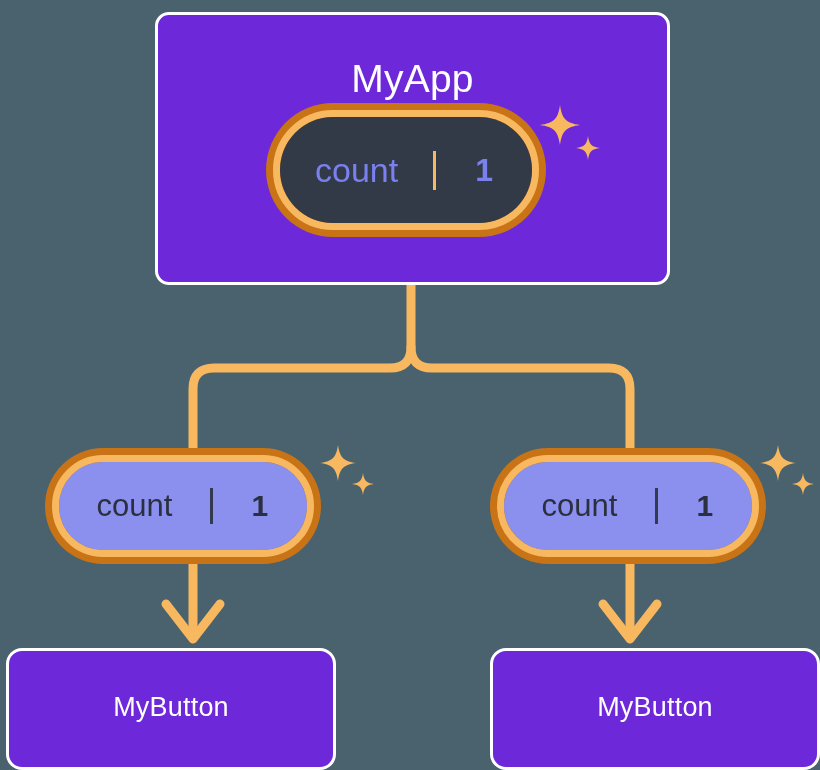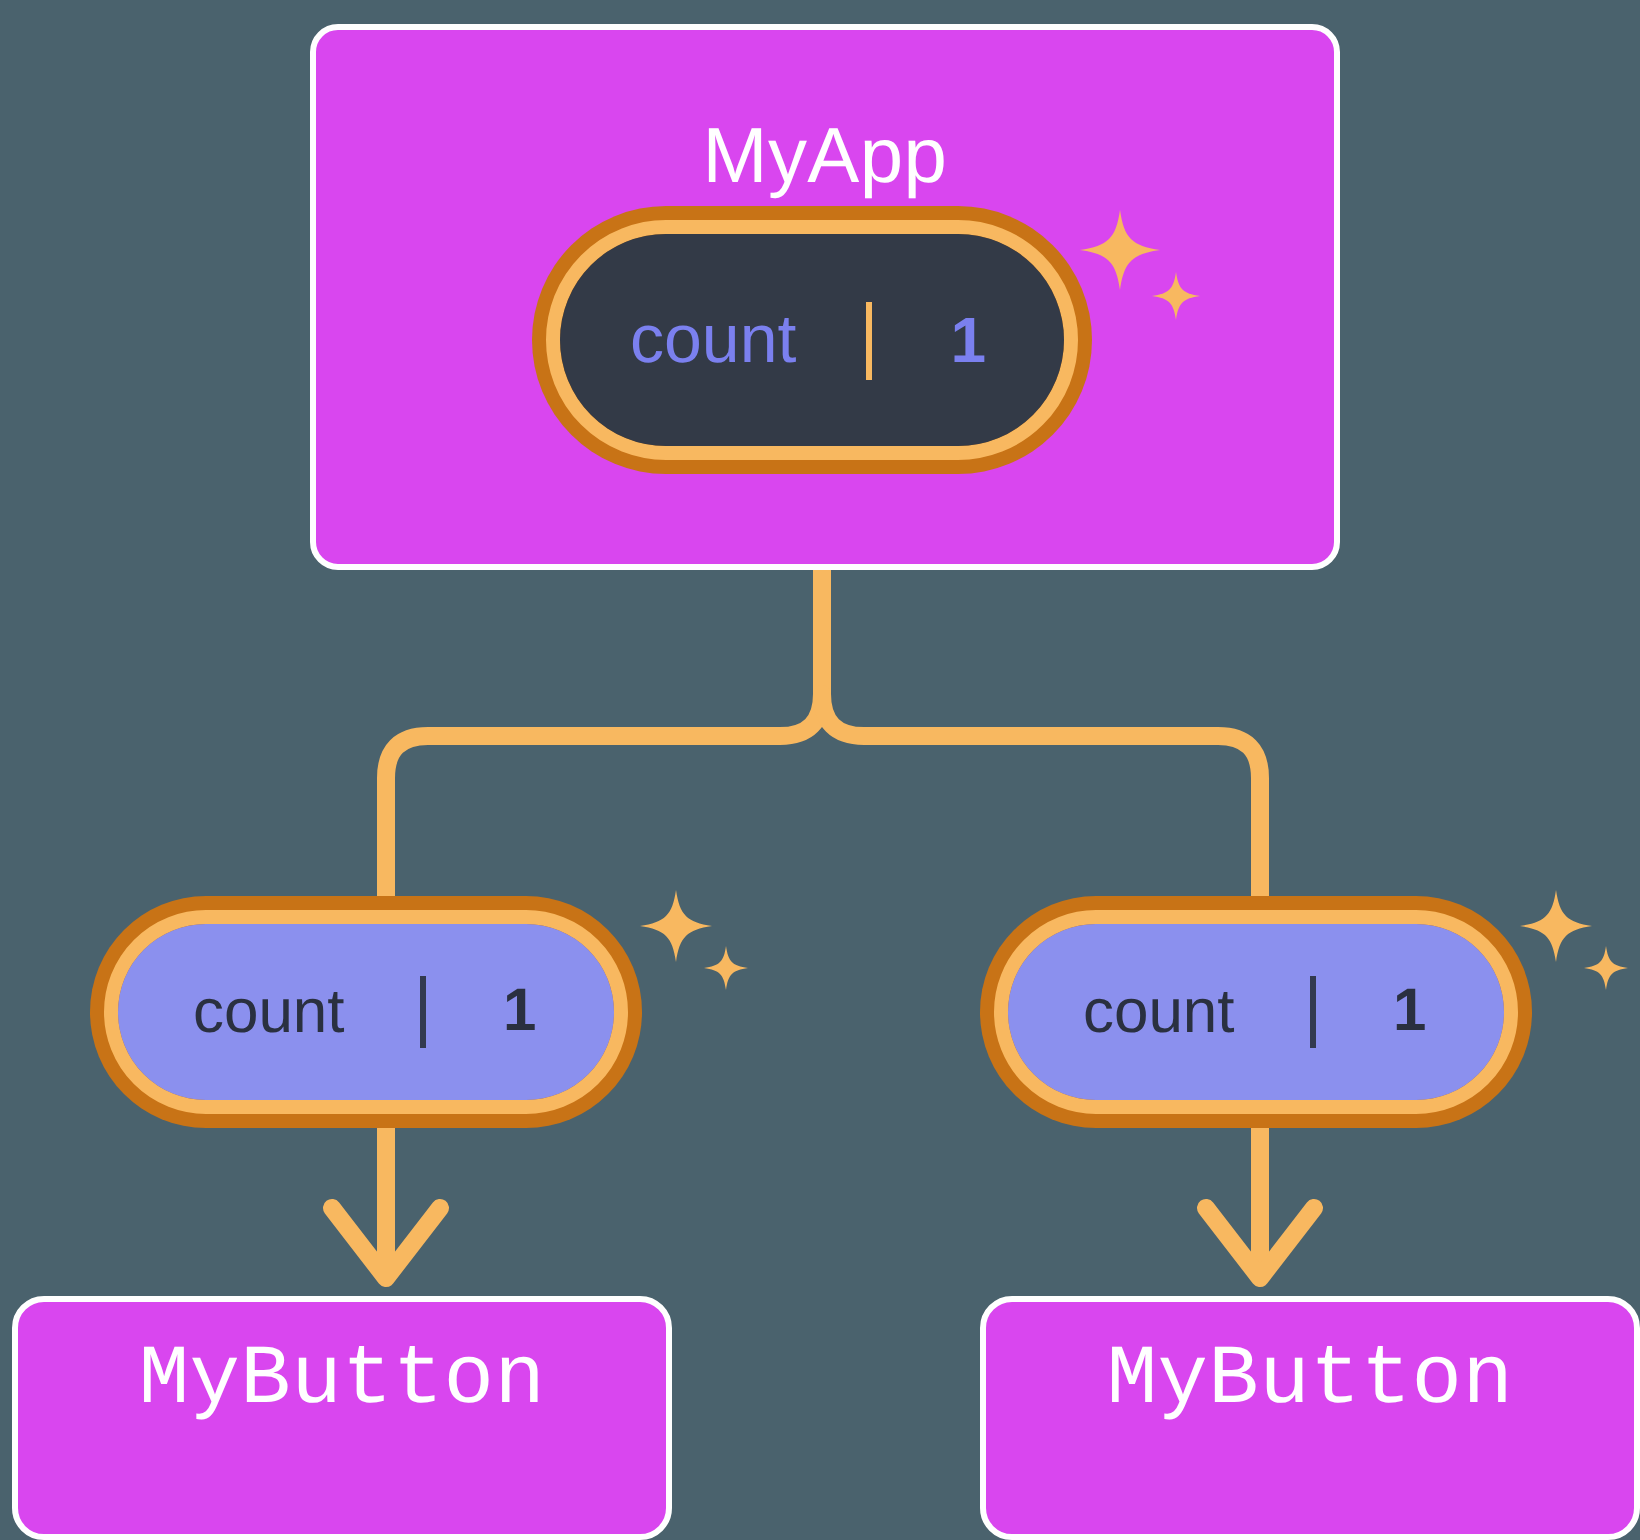"MyApp" .comp-box { background: #d946ef -> #6d28d9 }
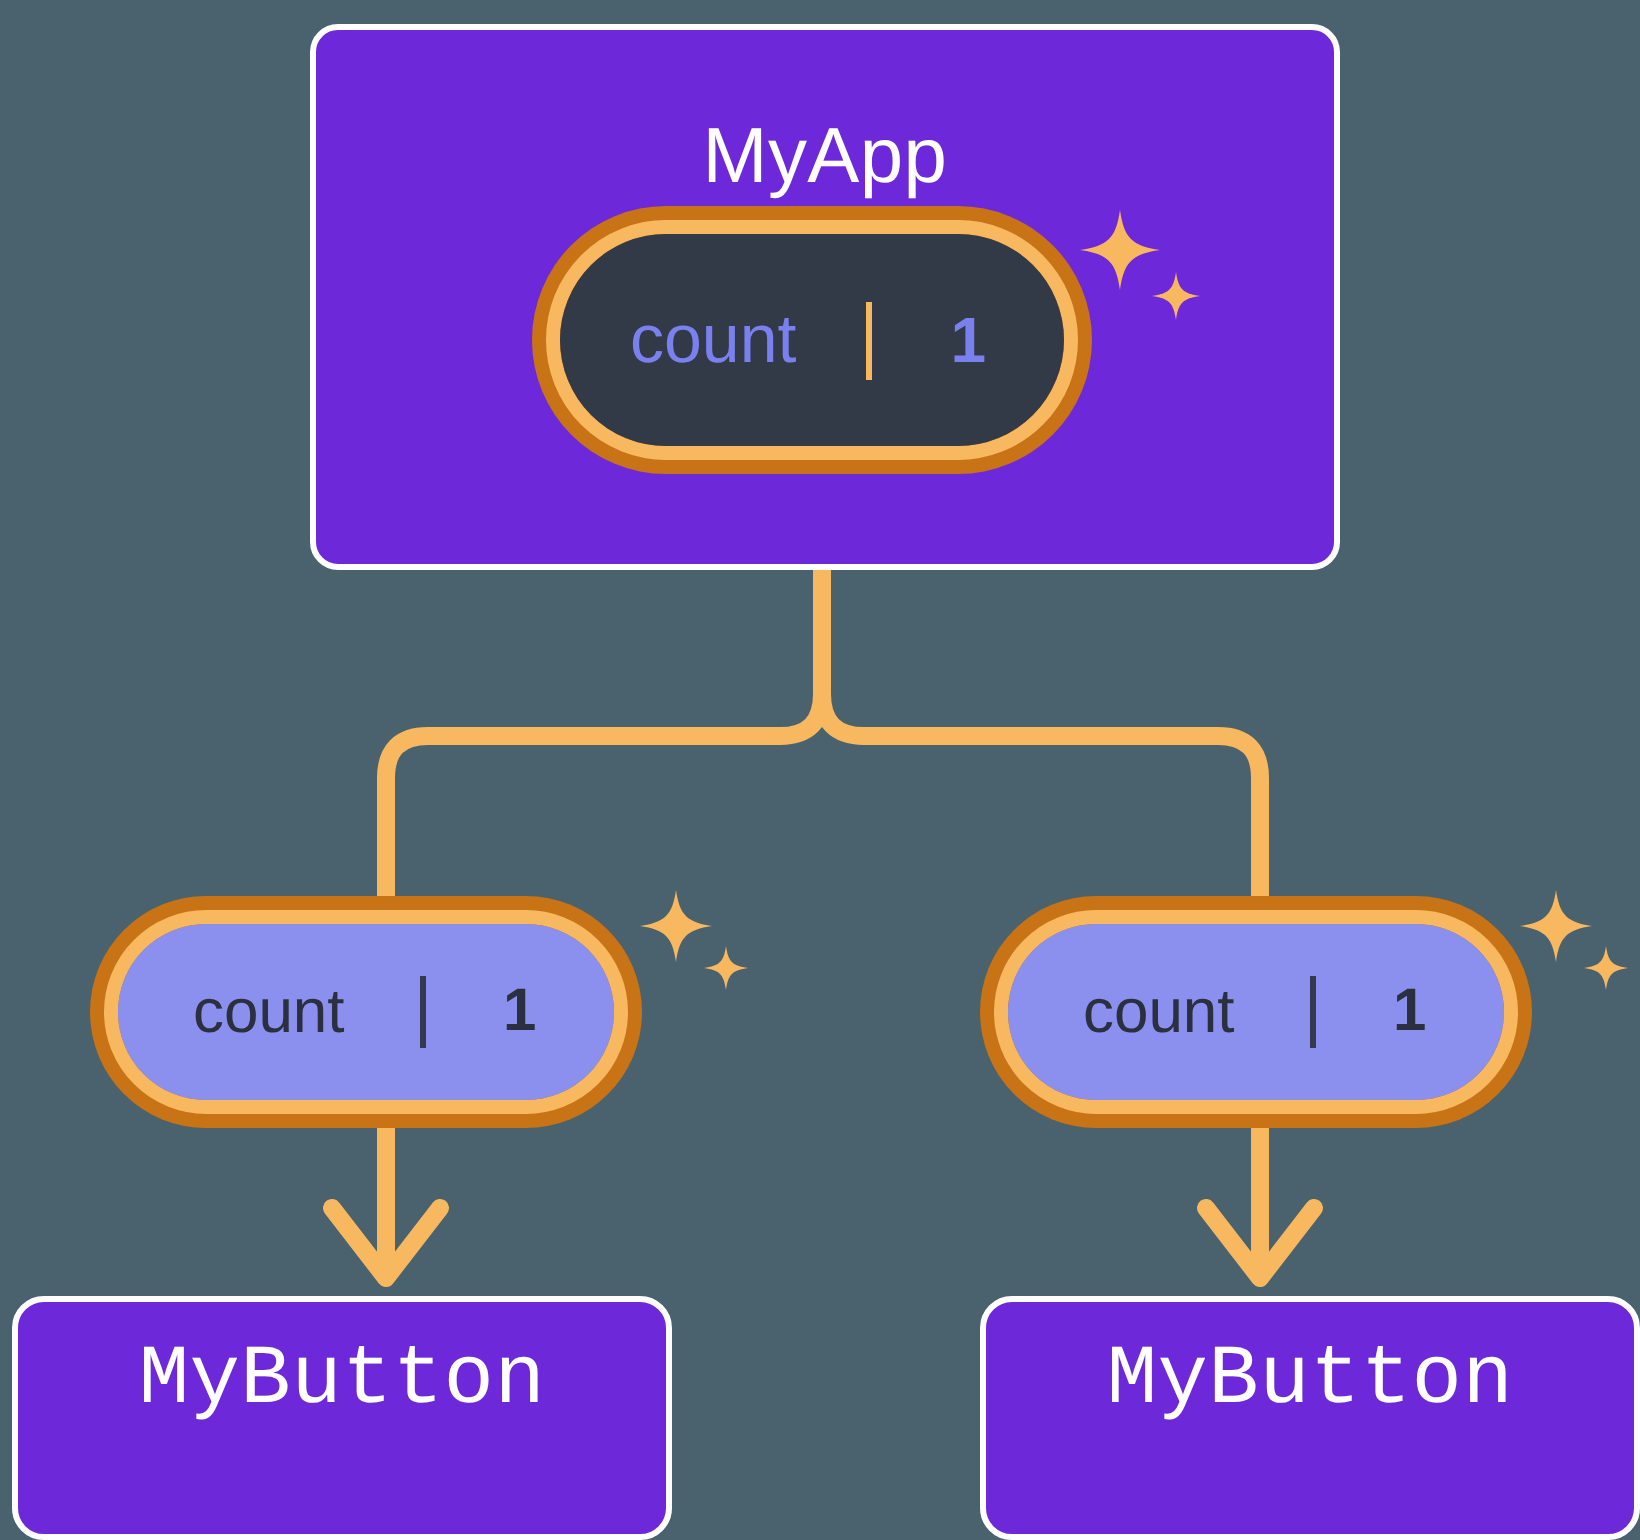"MyButton" .node-mybutton .comp-title { font-family: Liberation Mono, monospace -> none; font-size: 42px -> 27px; top: 17px -> 34px }
